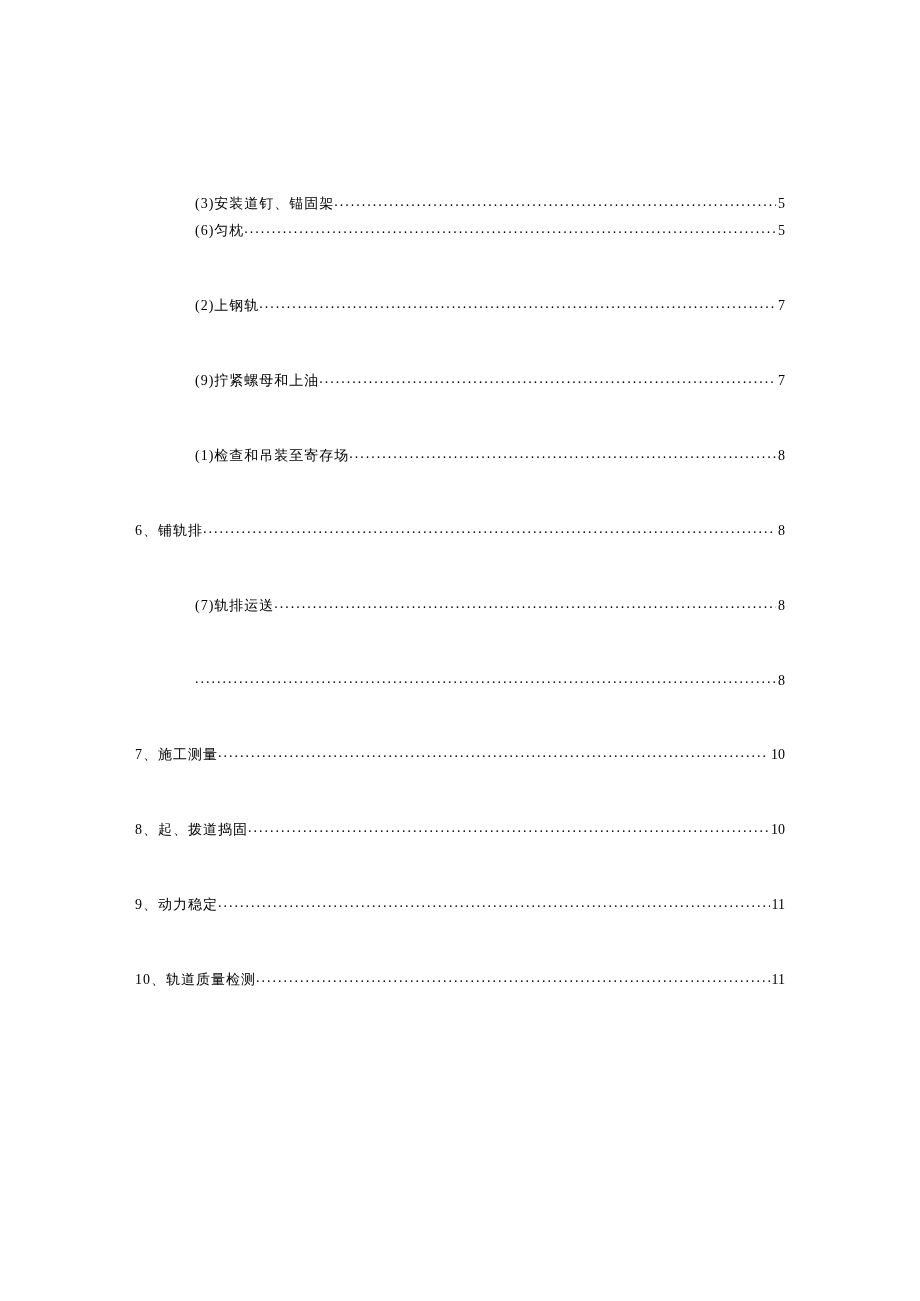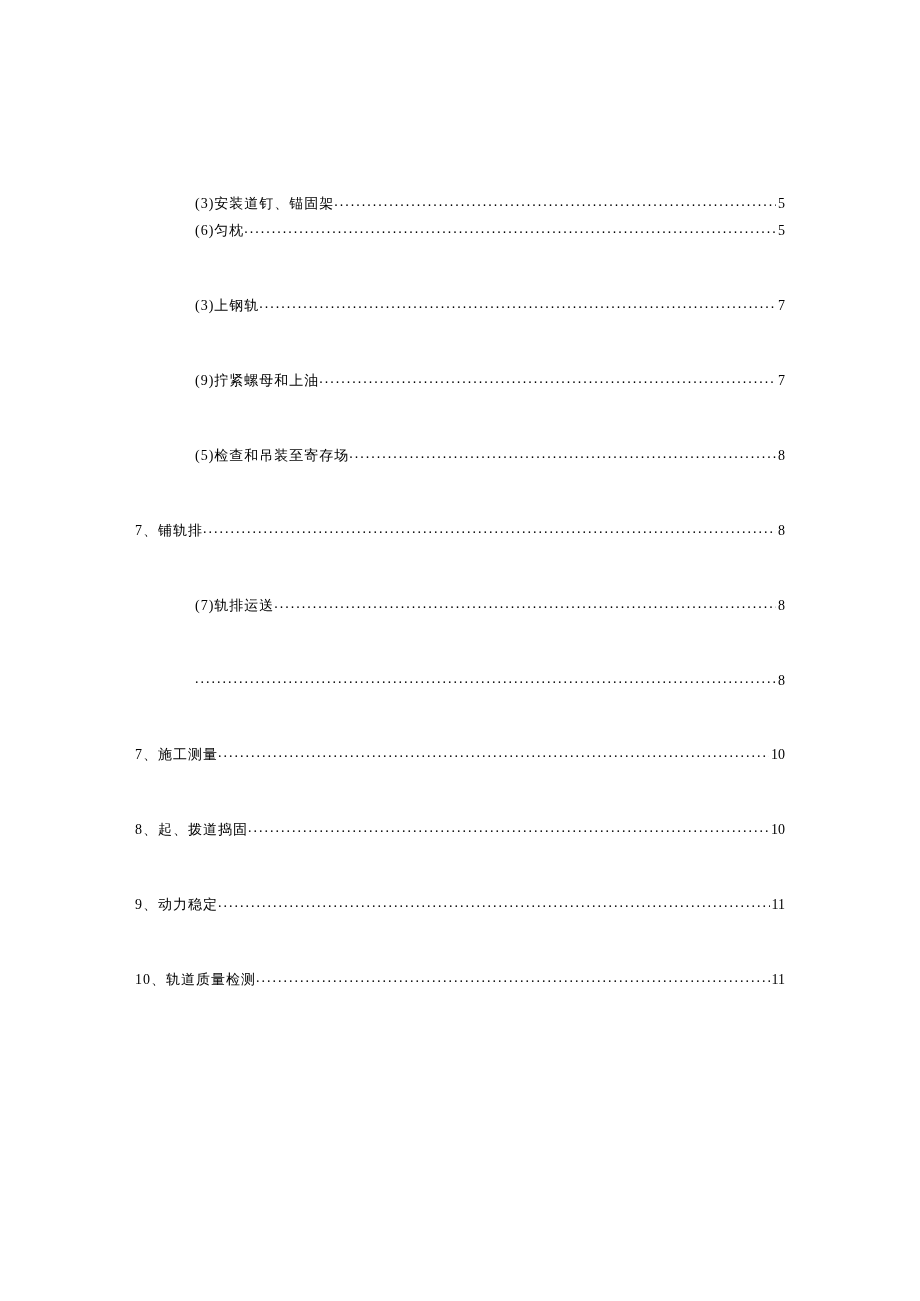"(3)上钢轨" span.toc-label { text: 3 -> 2 }
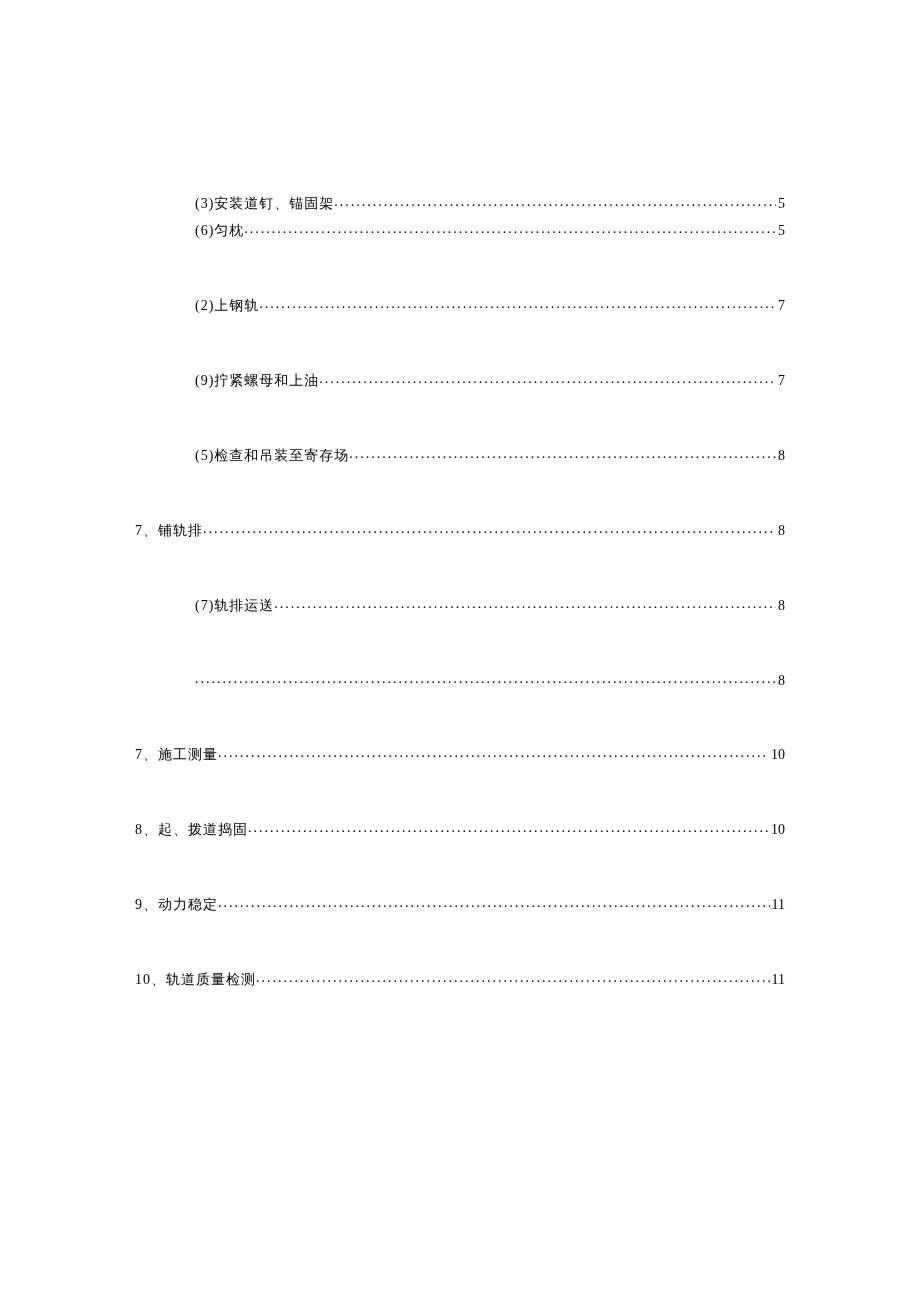"(5)检查和吊装至寄存场" span.toc-label { text: 5 -> 1 }
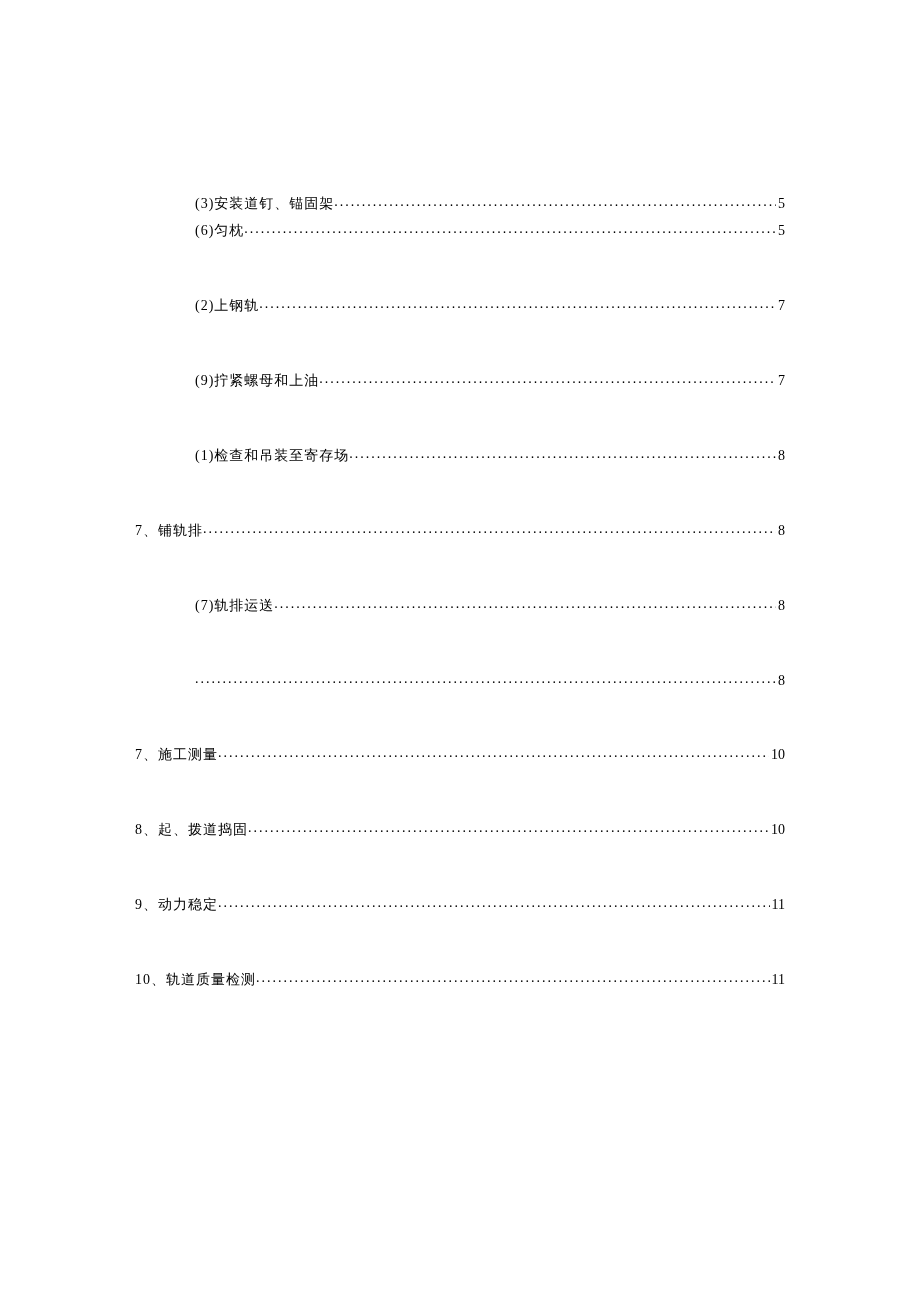"7、铺轨排" span.toc-label { text: 7 -> 6 }
